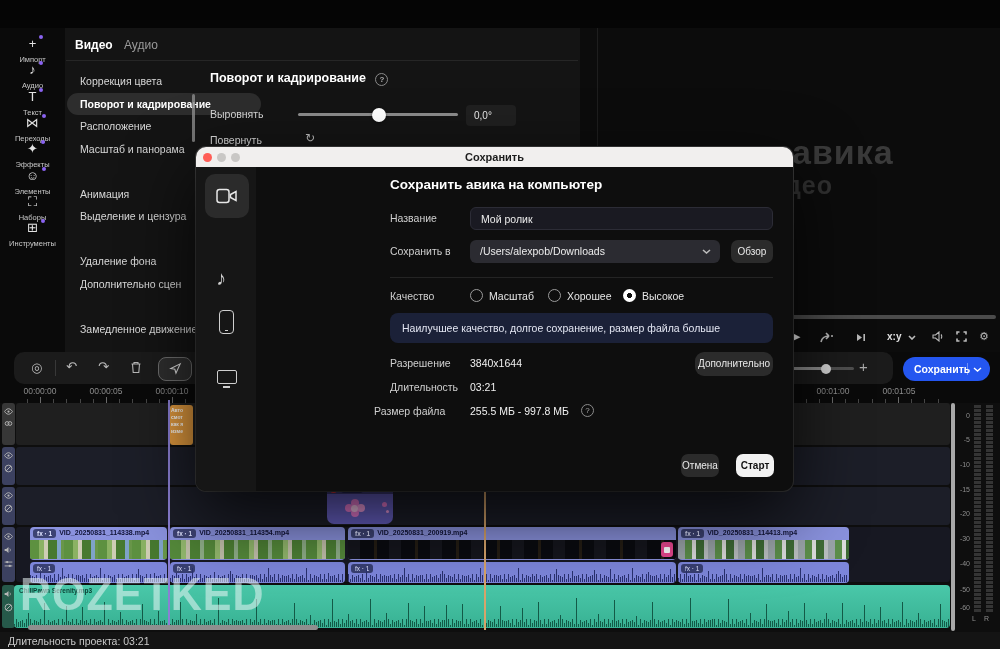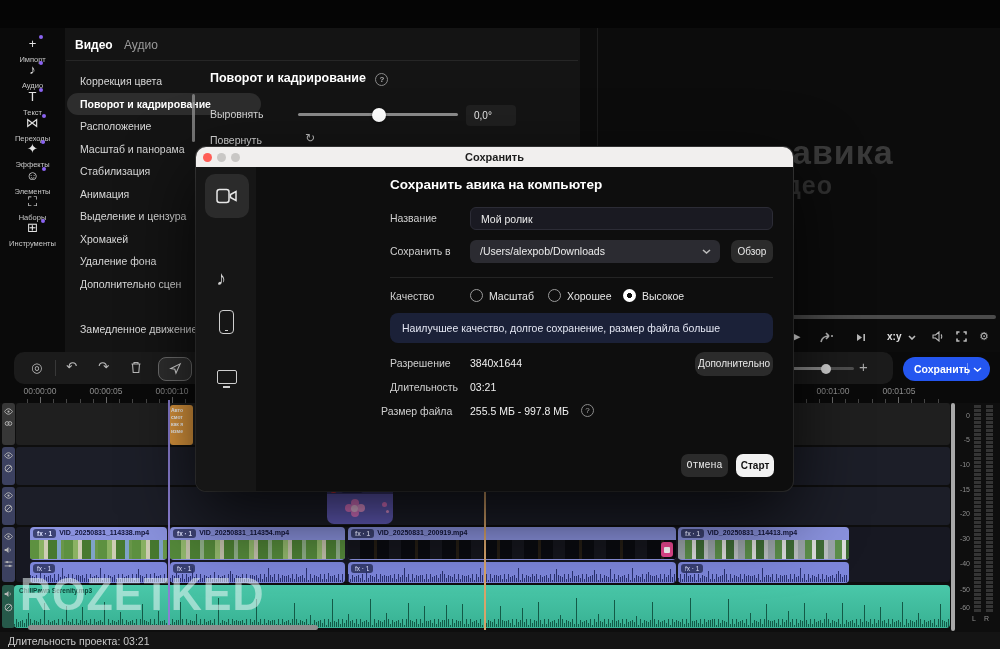"Стабилизация" div.menu-item { html: <div>Стабилизация</div> -> none }
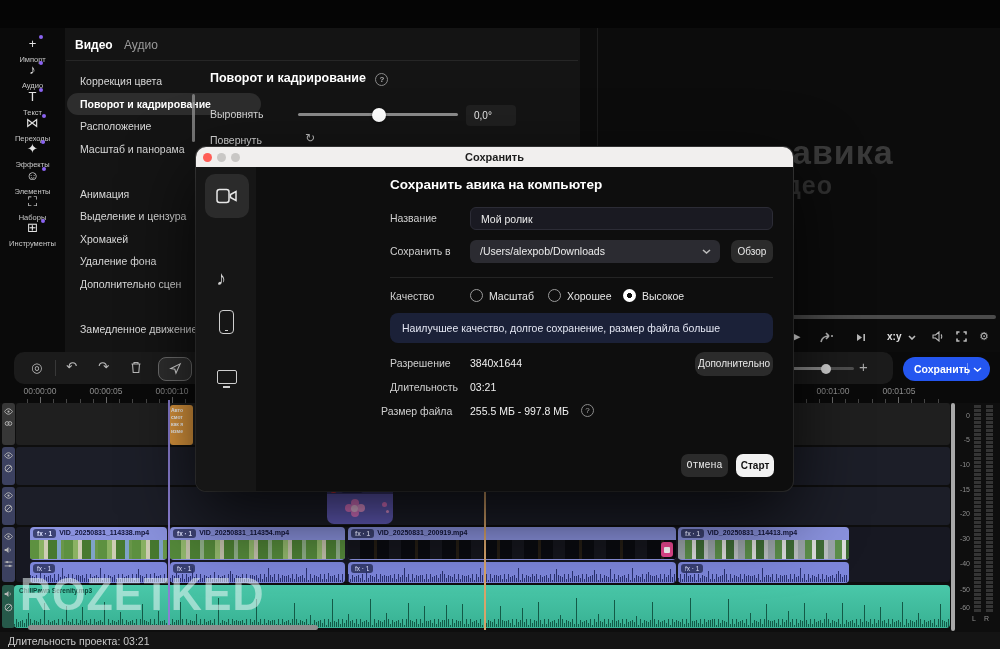"Хромакей" div.menu-item { html: <div>Хромакей</div> -> none }
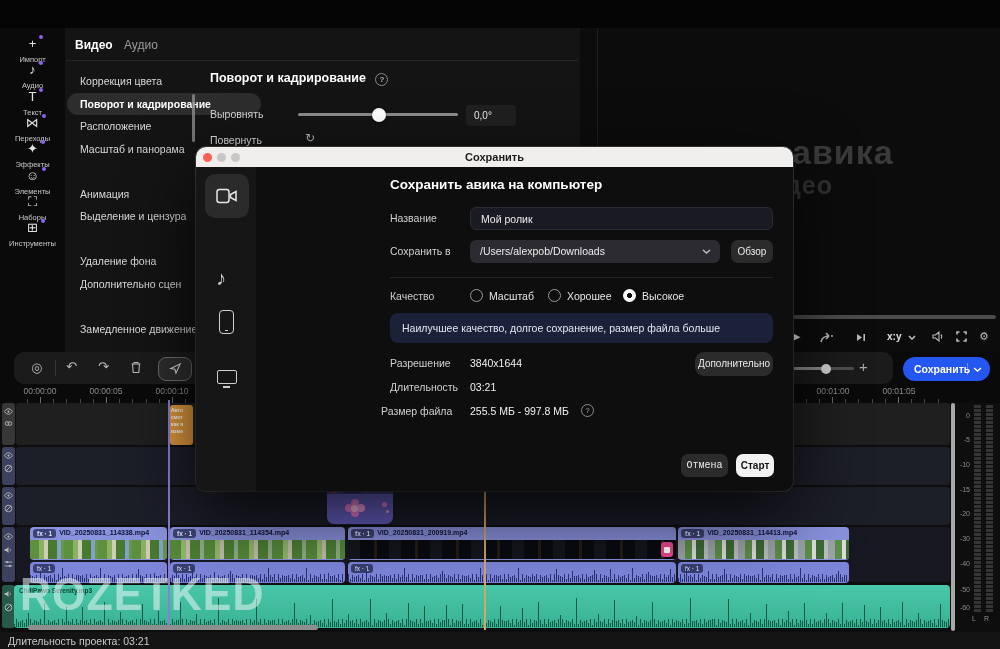"Размер файла" div.dlg-label { left: 185px -> 178px }
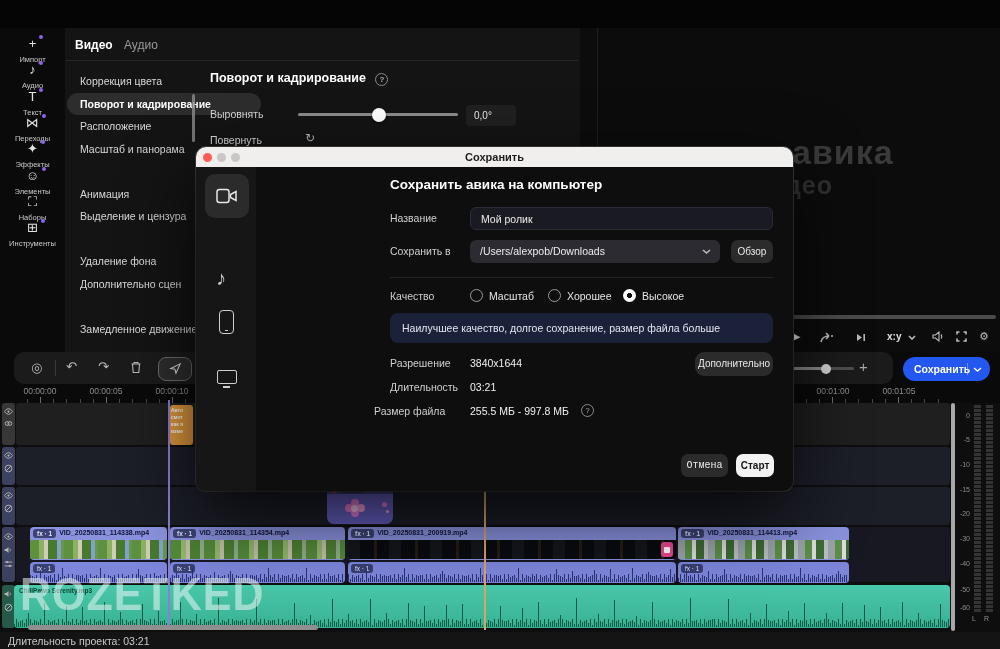"Отмена" div.dlg-btn { font-family: Liberation Mono, monospace -> none; width: 47px -> 38px }
